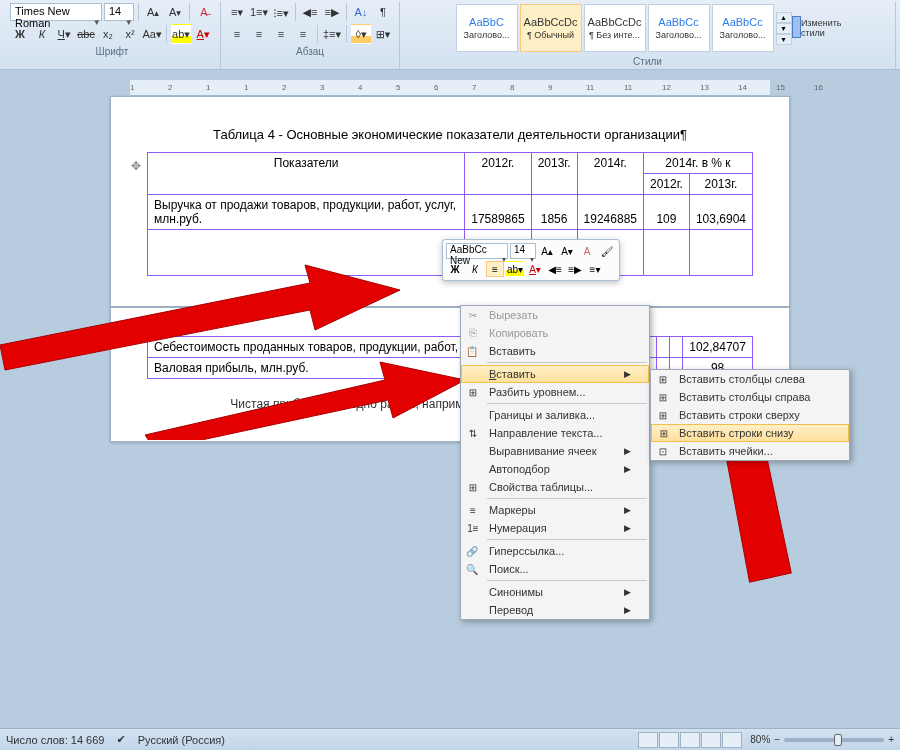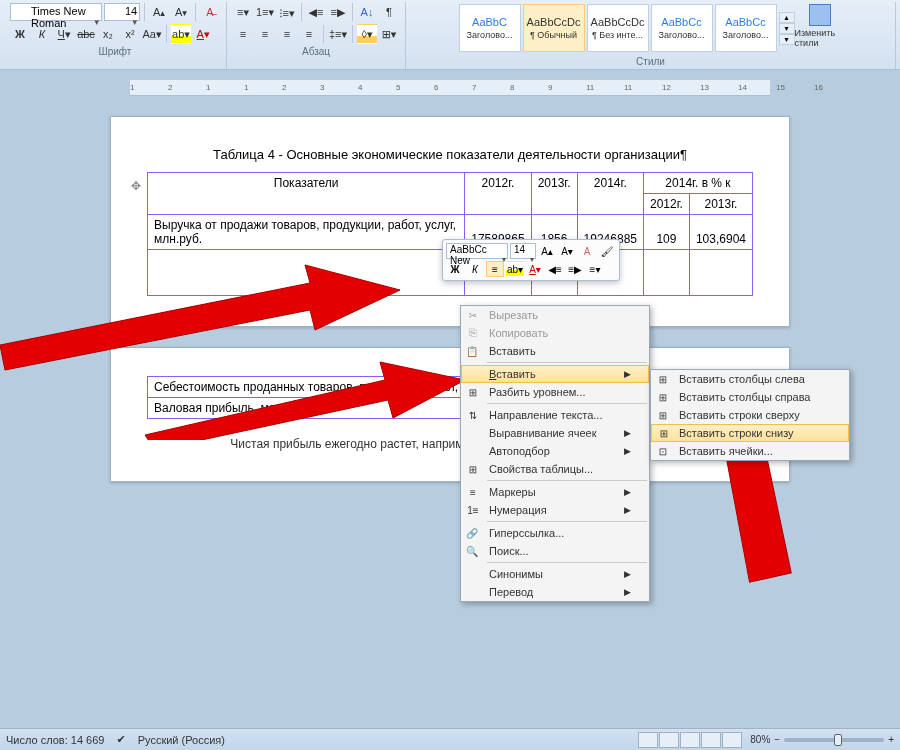"Times New Roman" .font-select { padding: 1px 14px 1px 20px -> 1px 14px 1px 4px }
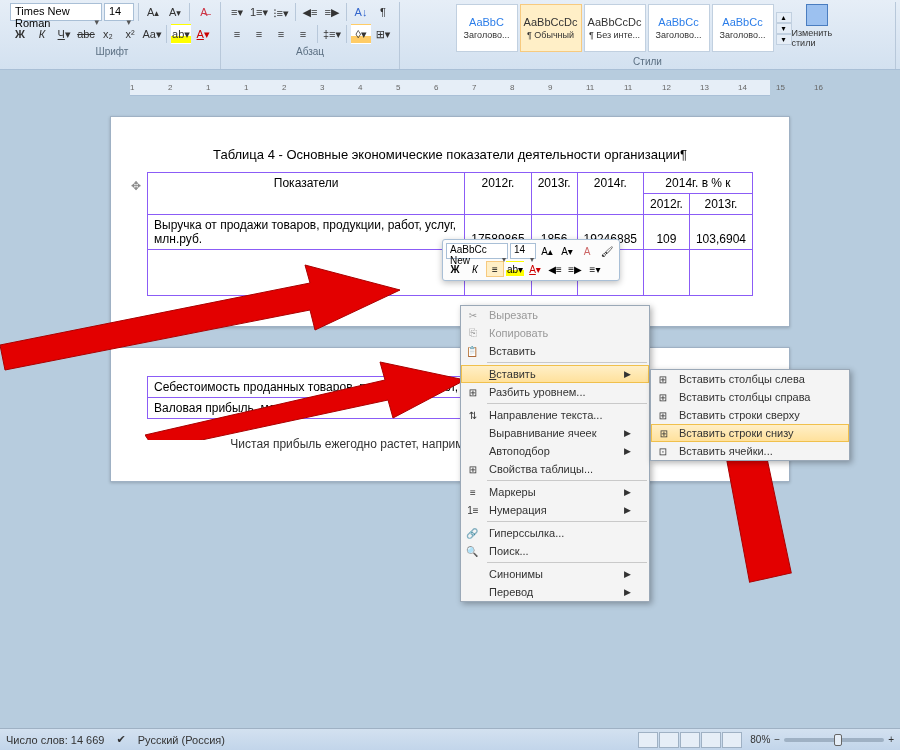"Изменить стили" .change-styles { flex-direction: column -> row }
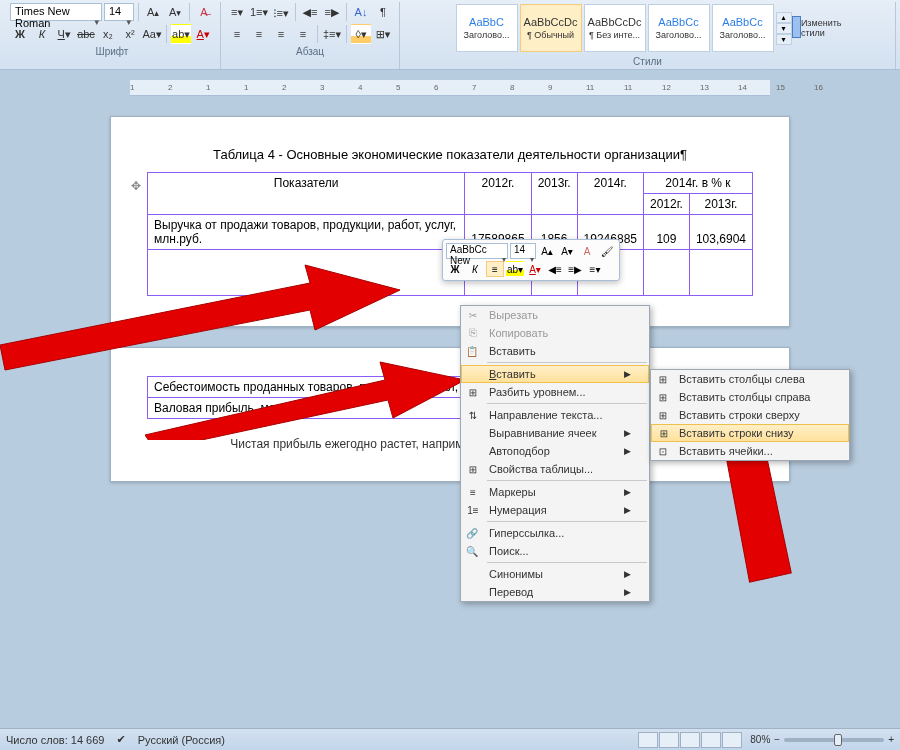"Таблица 4 - Основные экономические" .page { margin: 20px auto -> 0 auto }
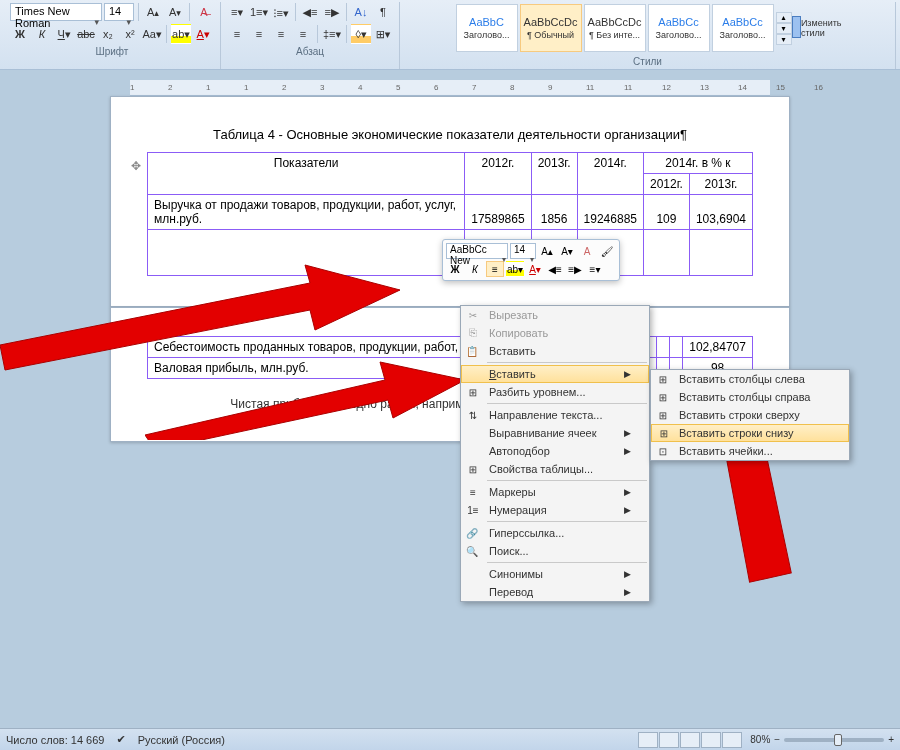"Границы и заливка..." div.item { html: none -> <div> <span>Границы и заливка...</span> </div> }
